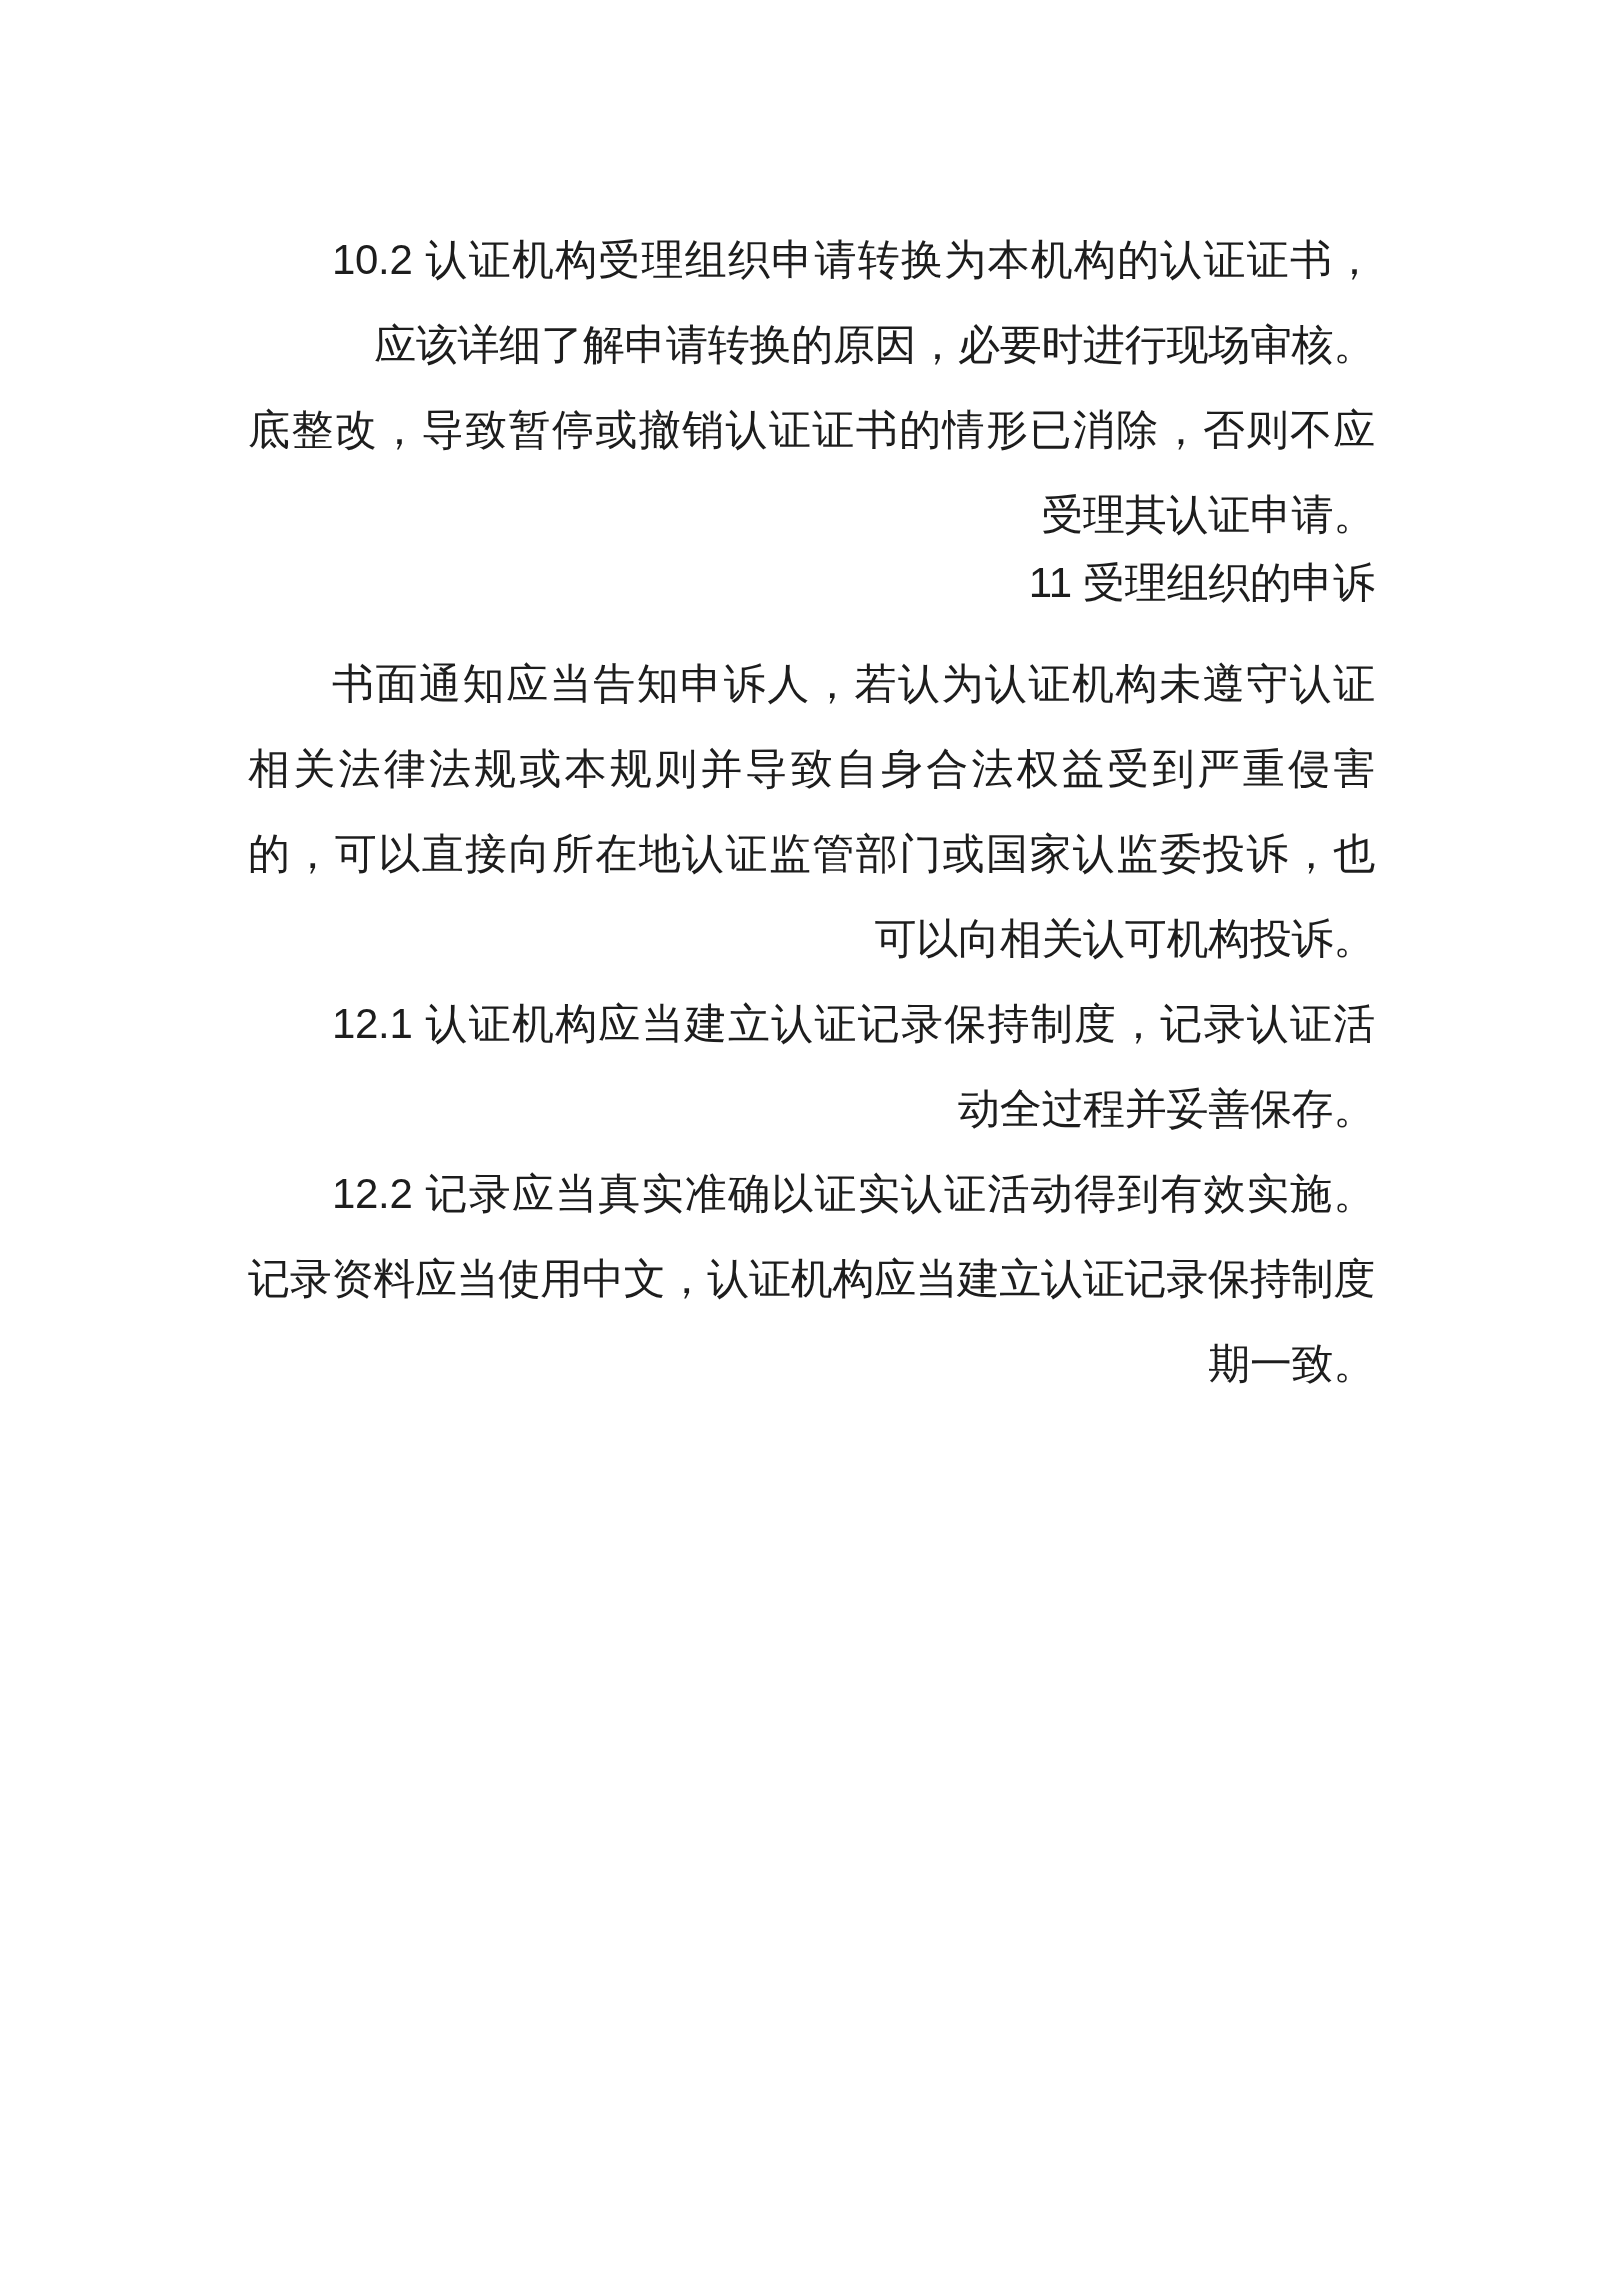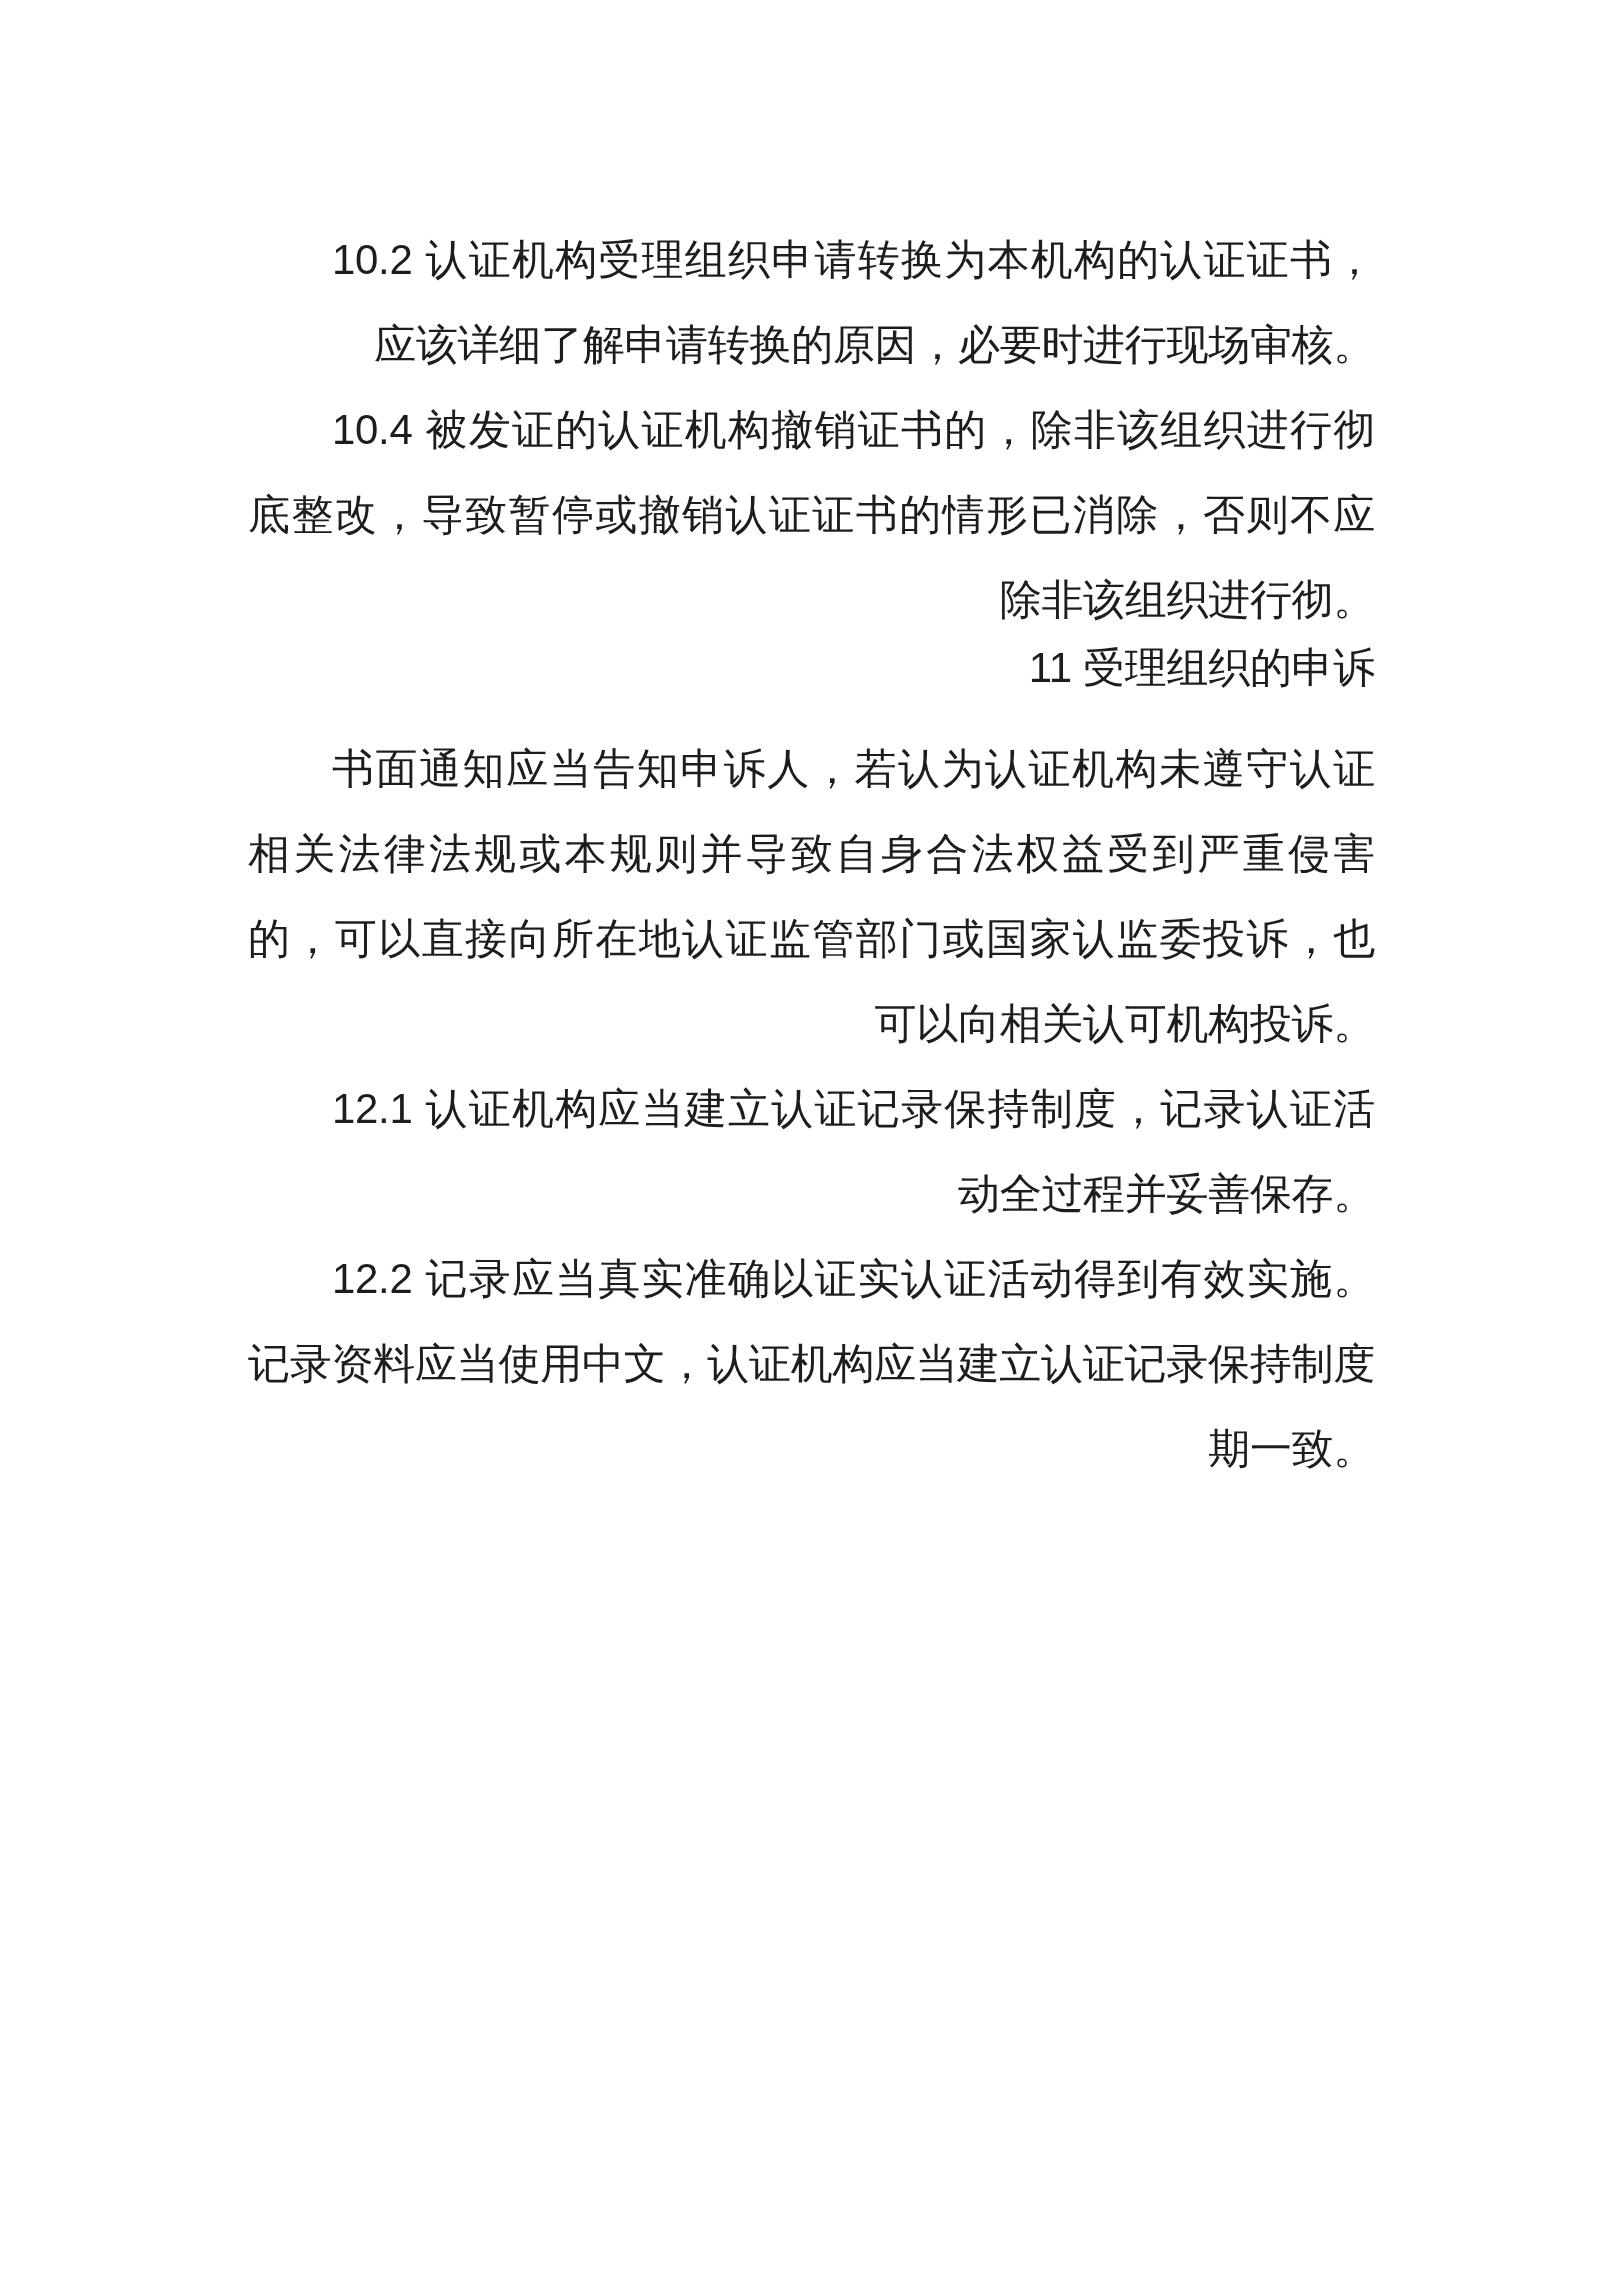"10.4 被发证的认证机构撤销证书的，除非该组织进行彻" div.line { html: <div>10.4 被发证的认证机构撤销证书的，除非该组织进行彻</div> -> none }
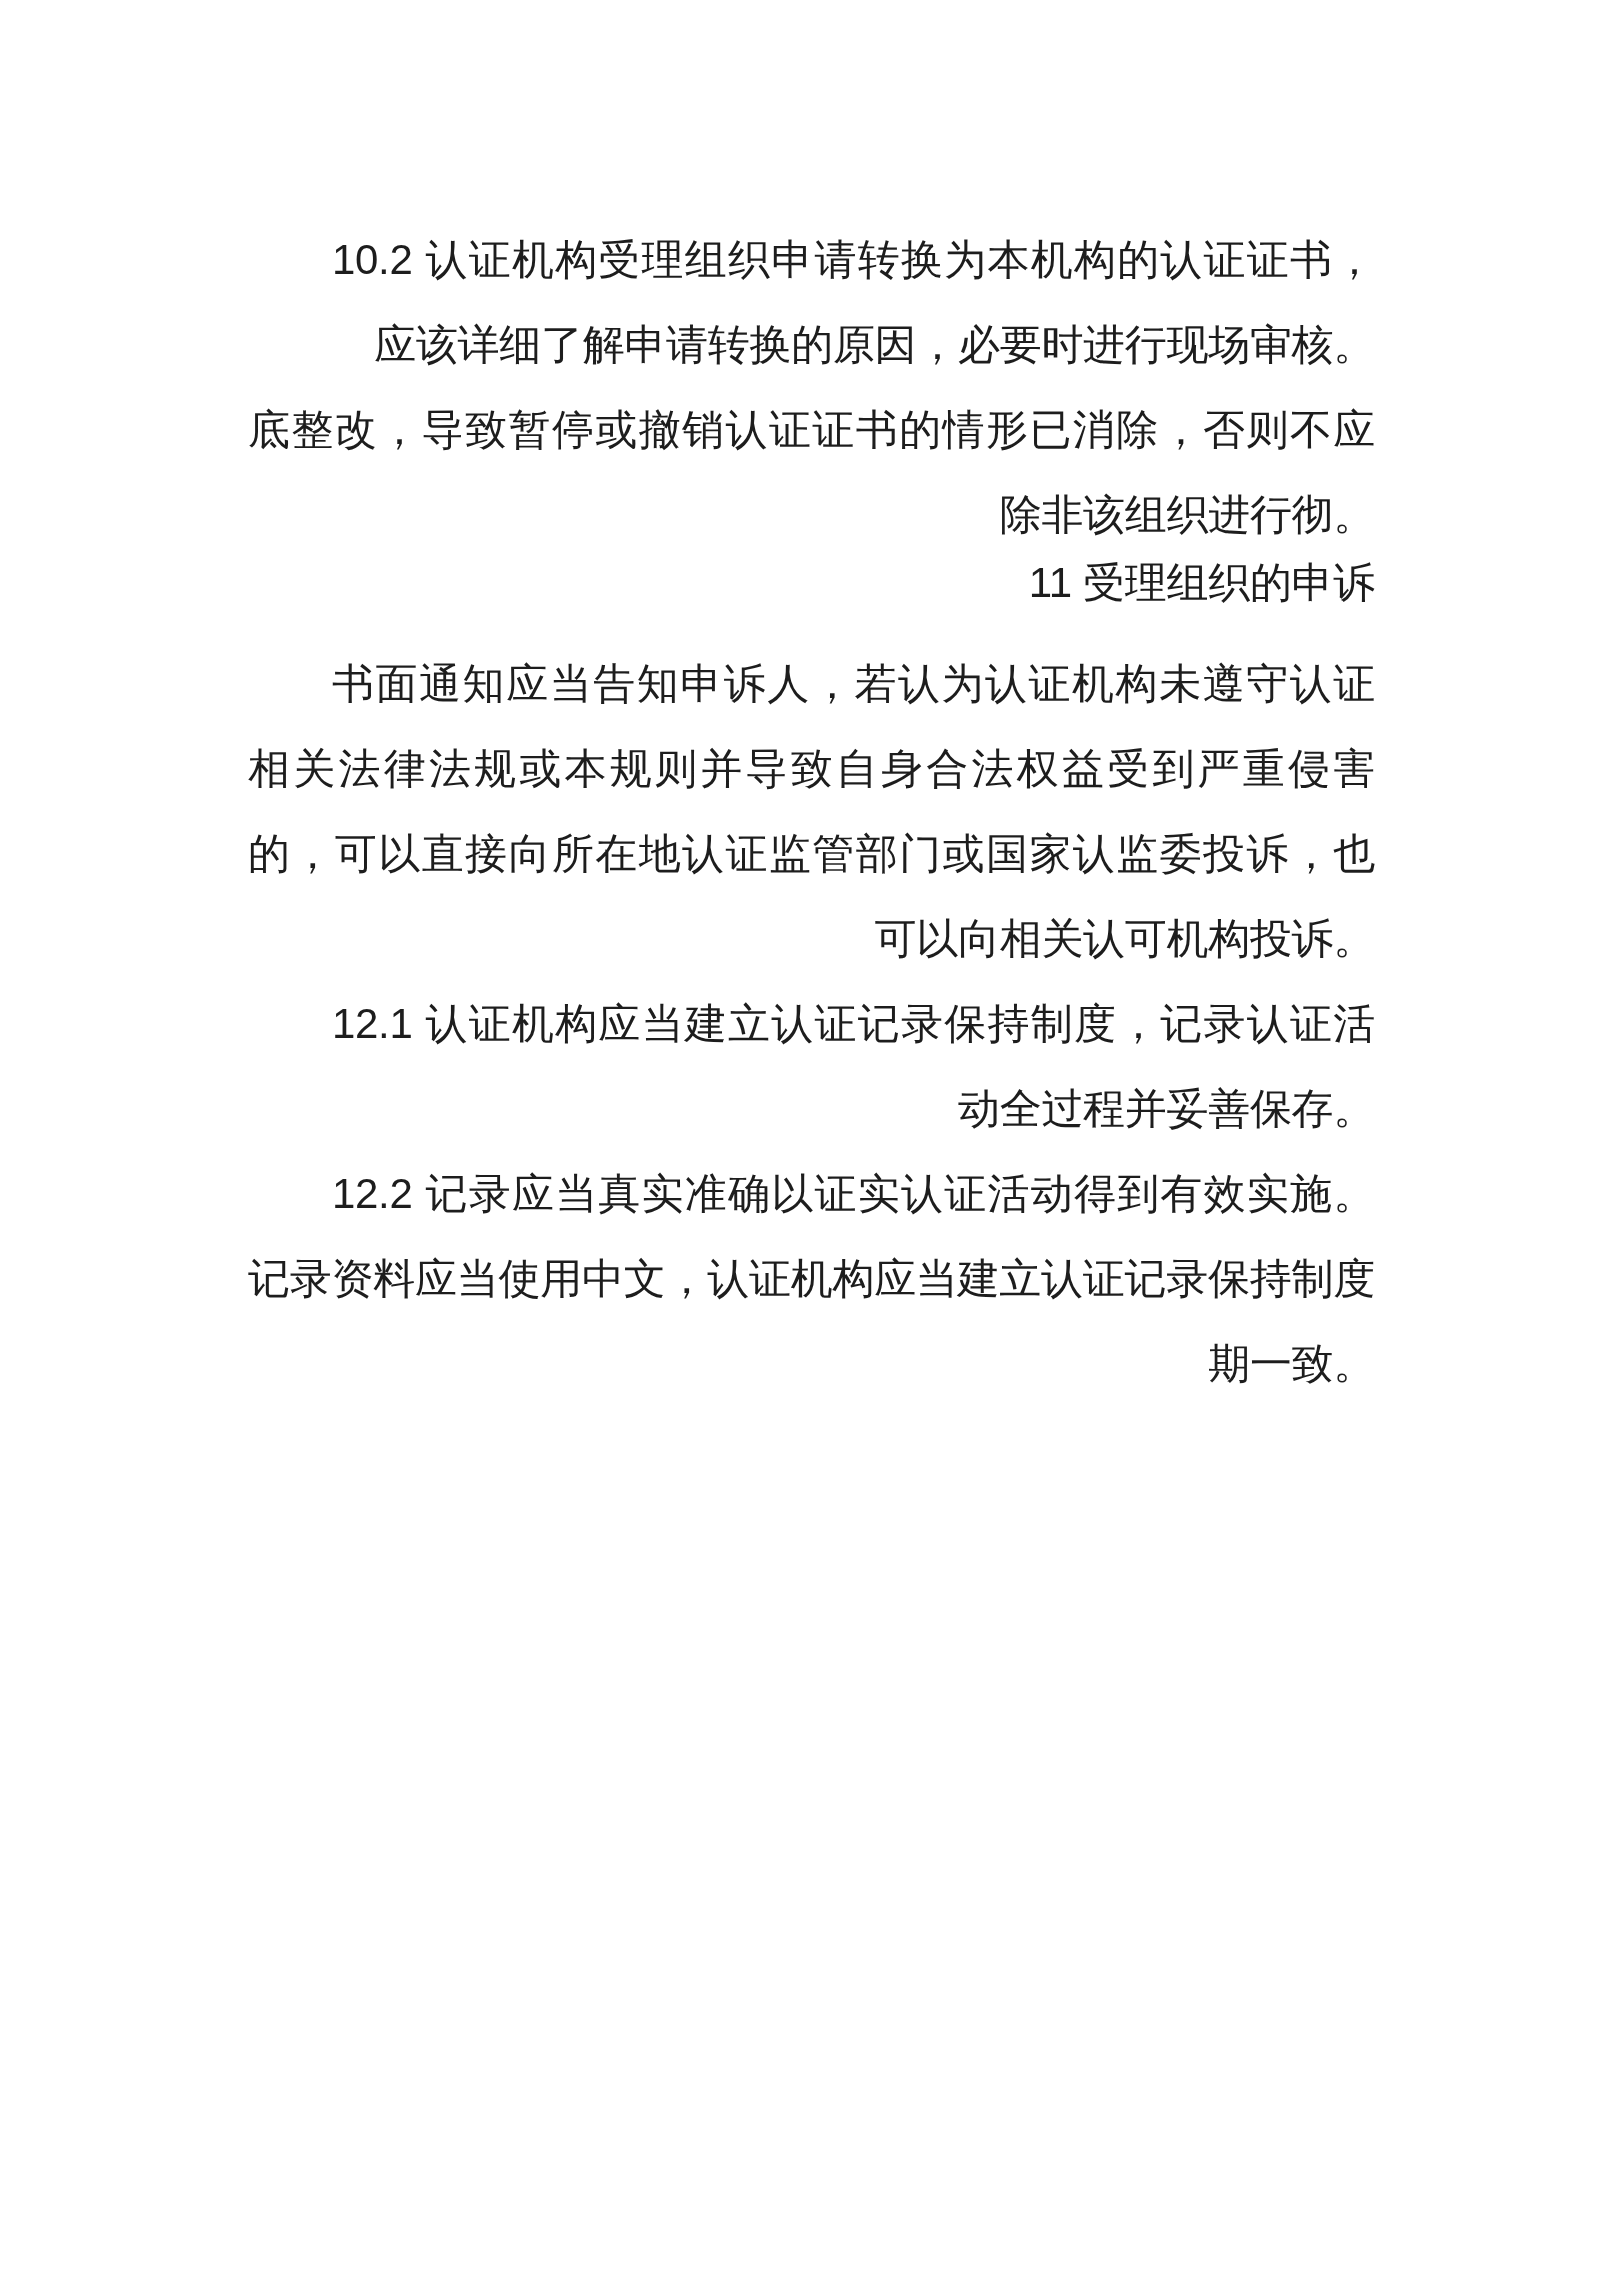"除非该组织进行彻。" div.line { text: 除非该组织进行彻 -> 受理其认证申请 }
